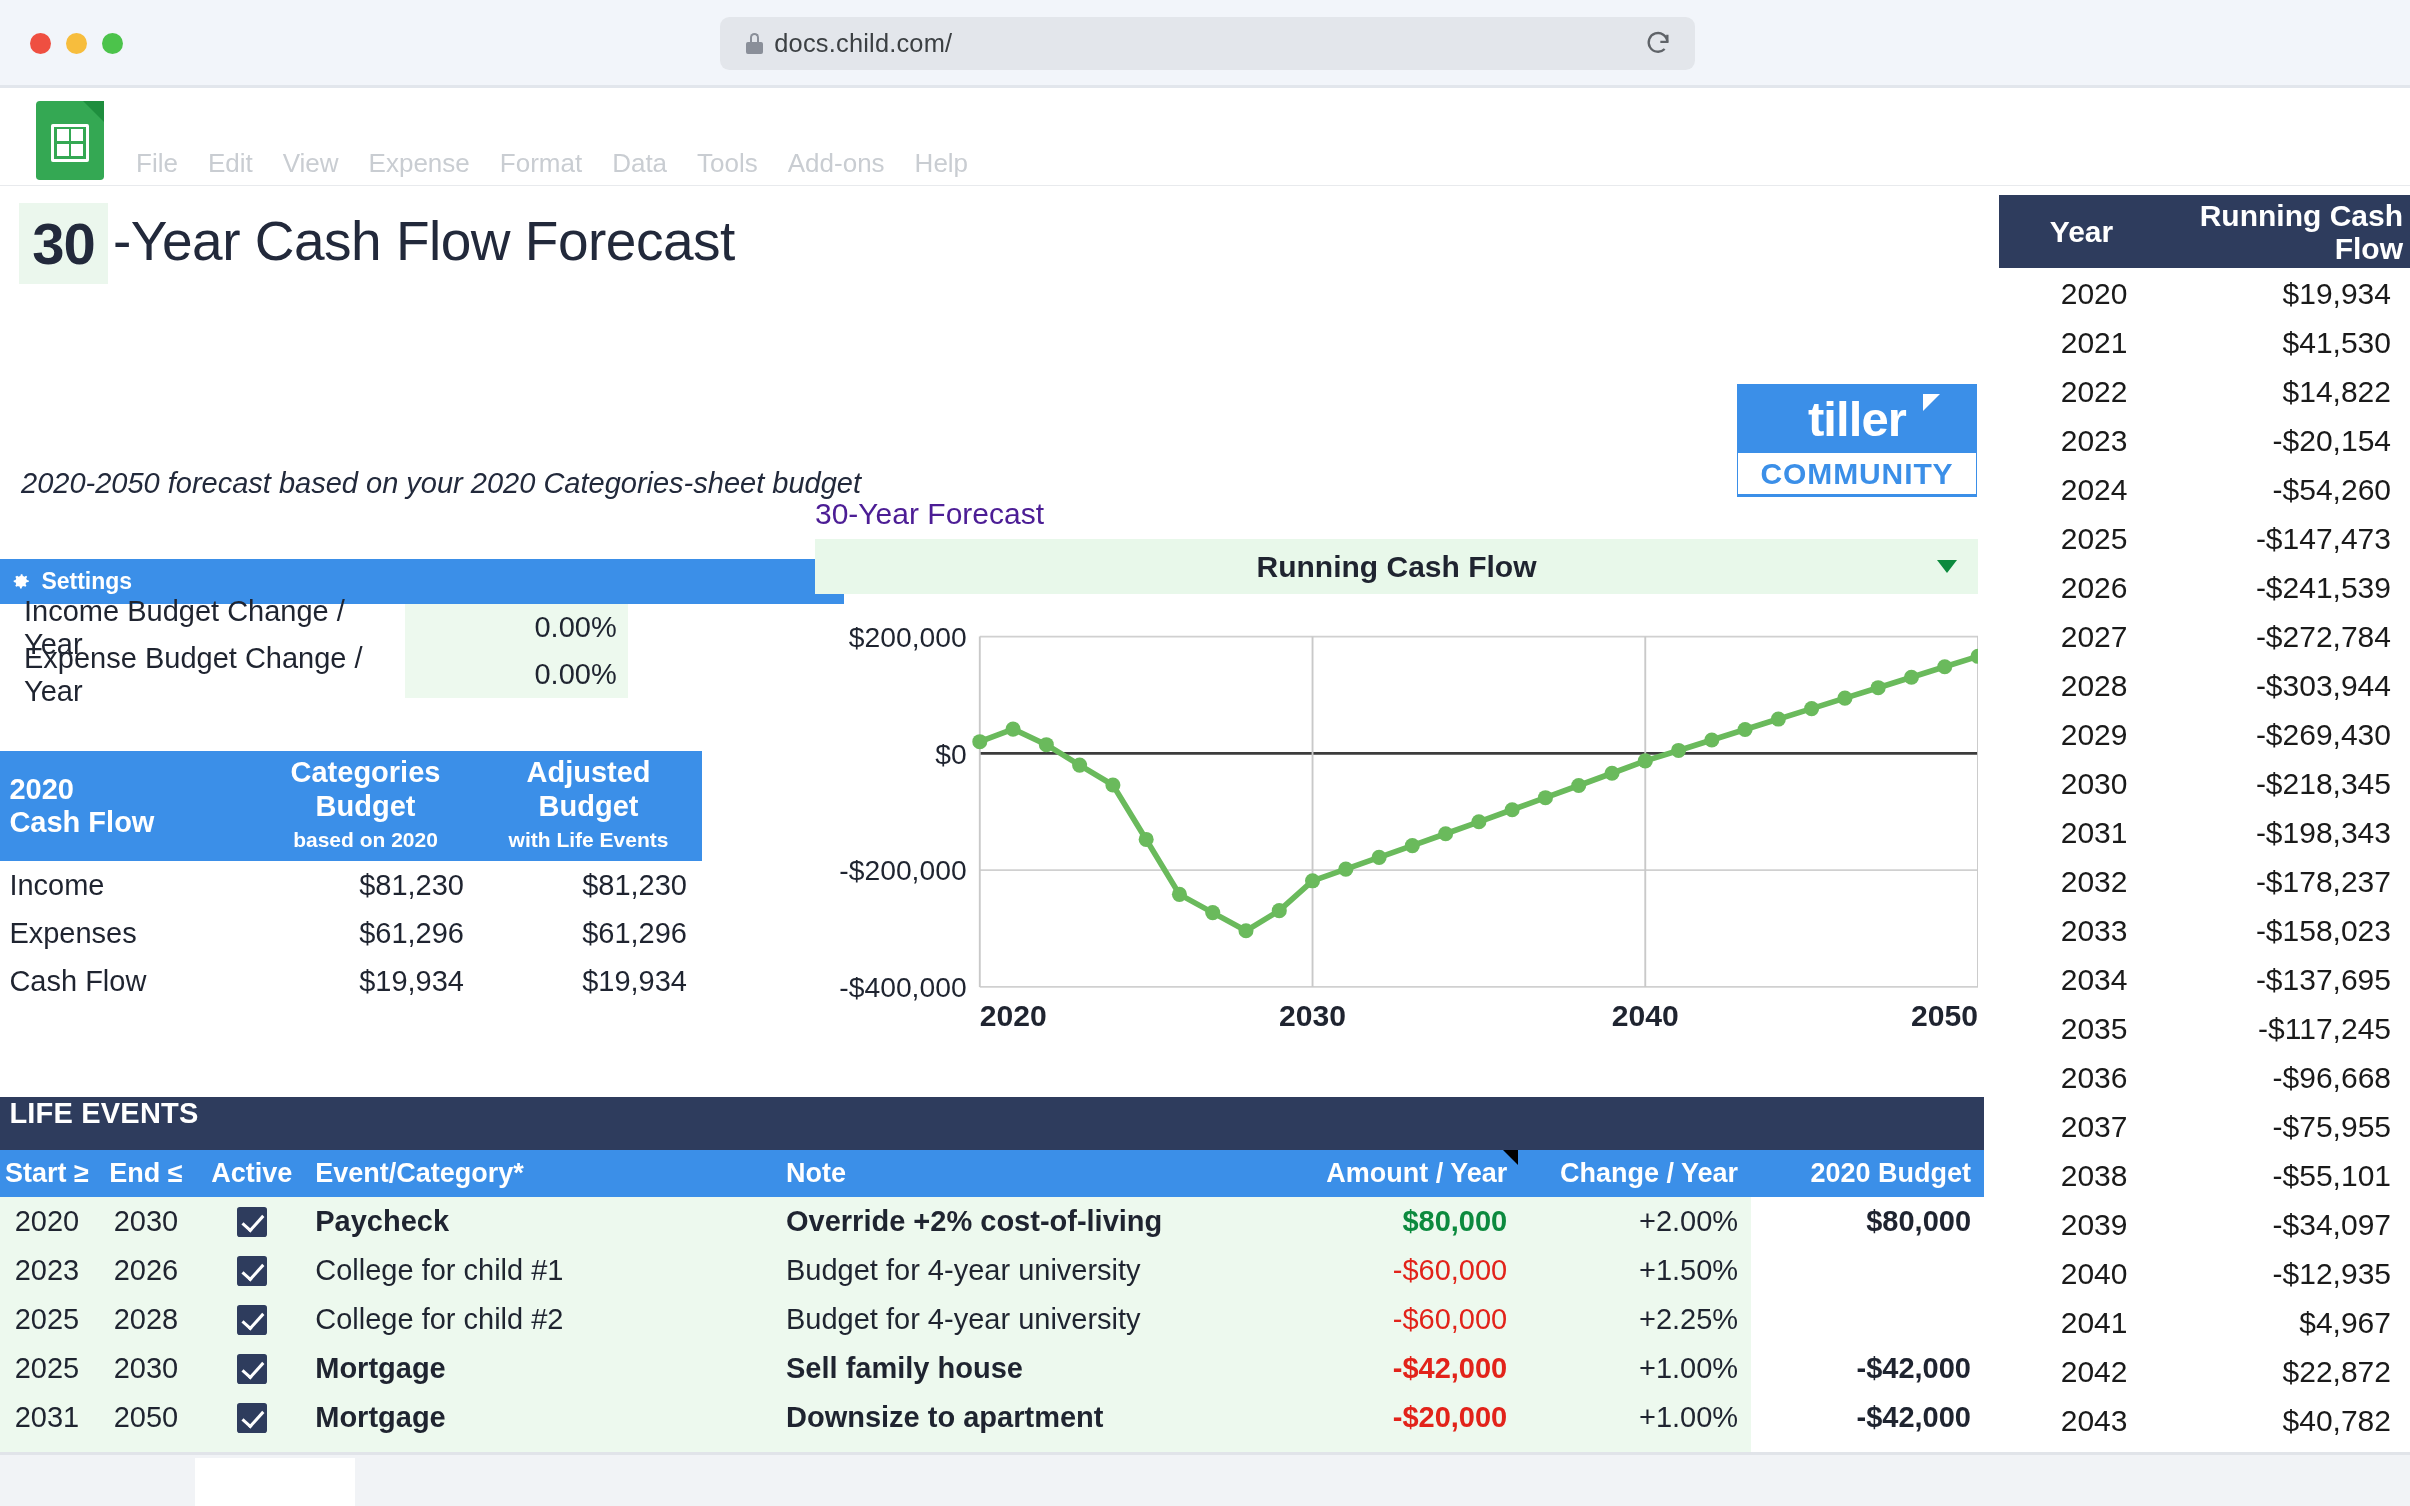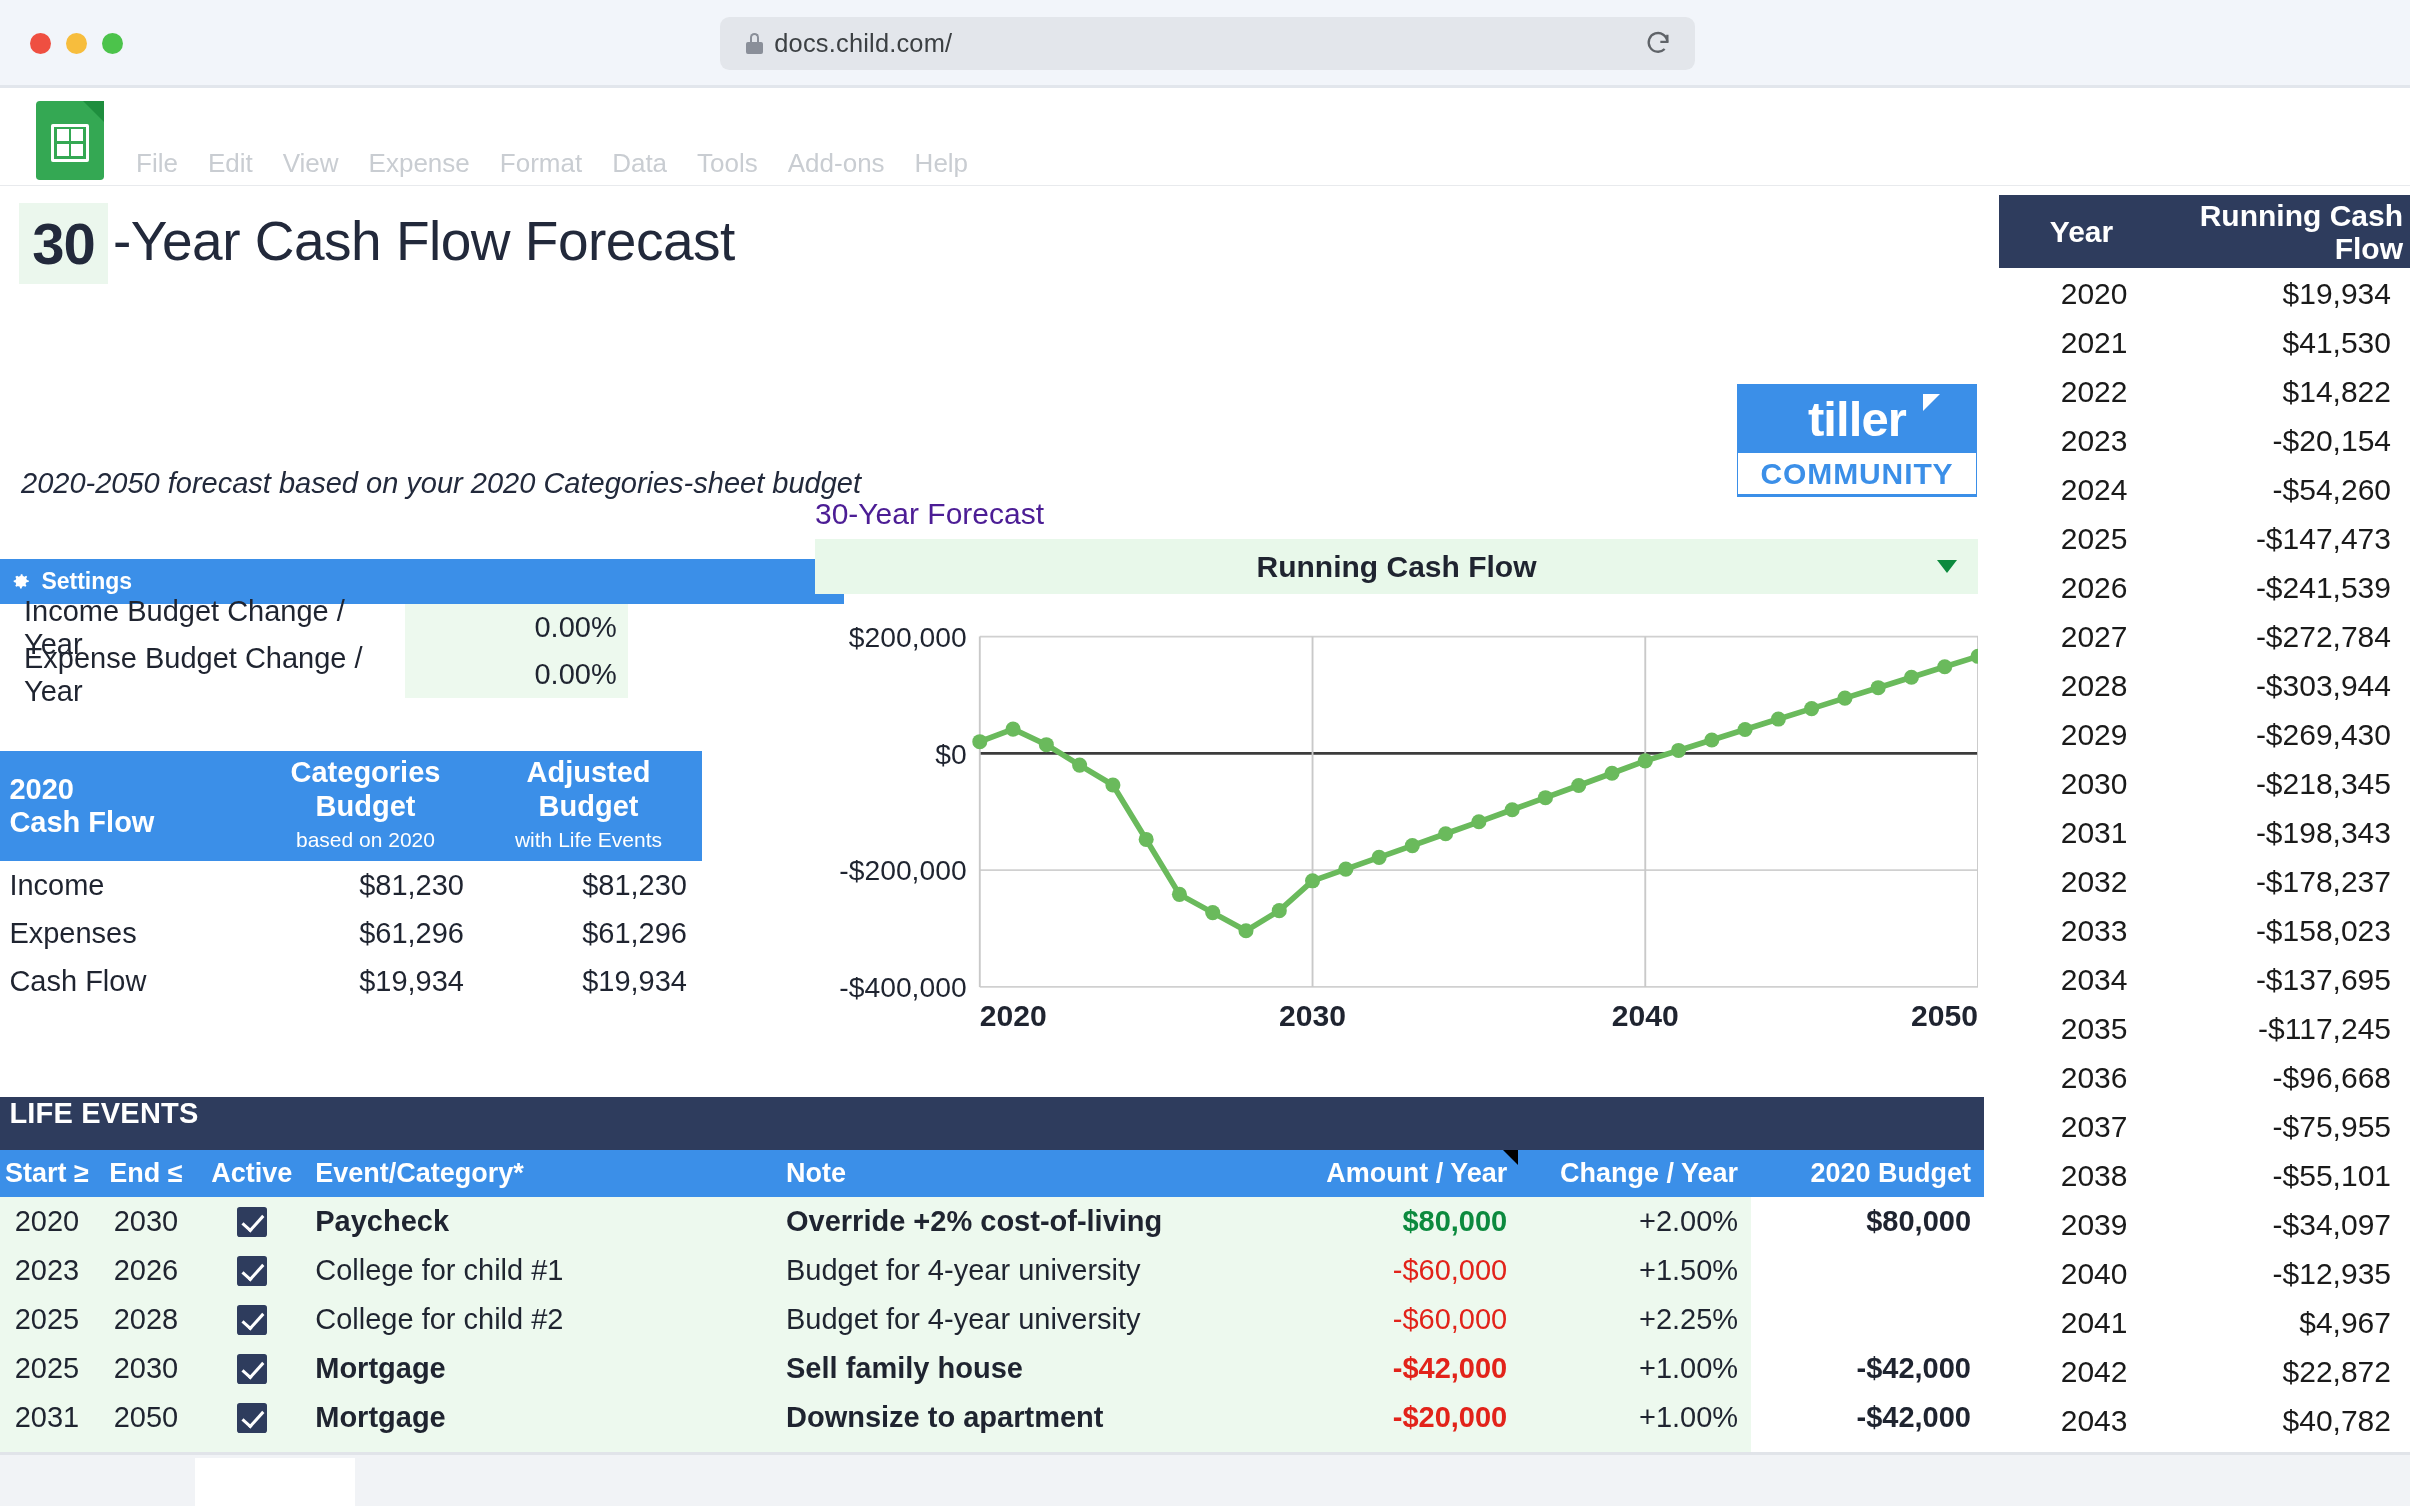"based on 2020" .cf-hdr .small { font-weight: 400 -> 700 }
